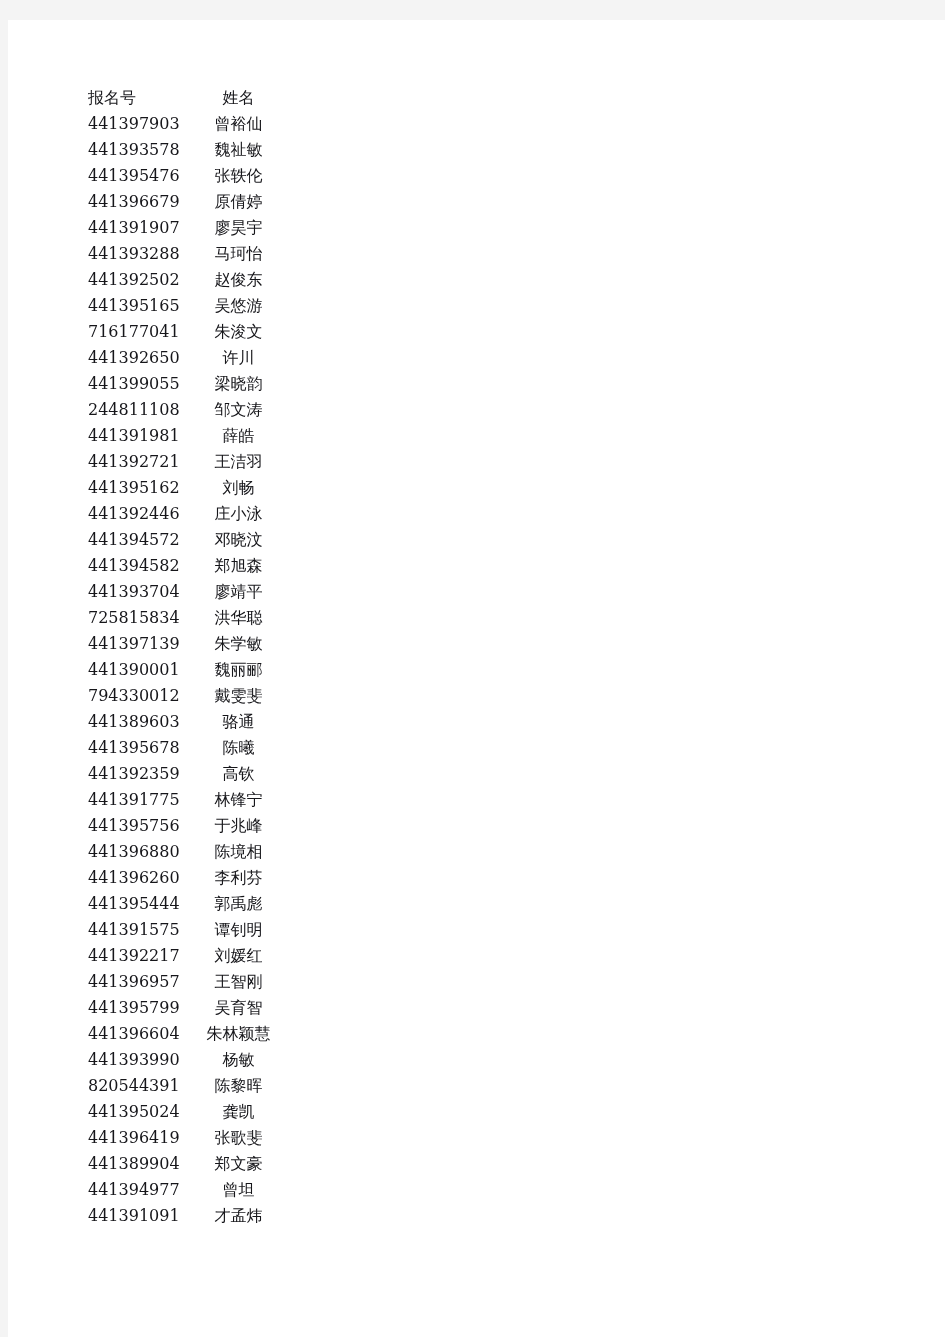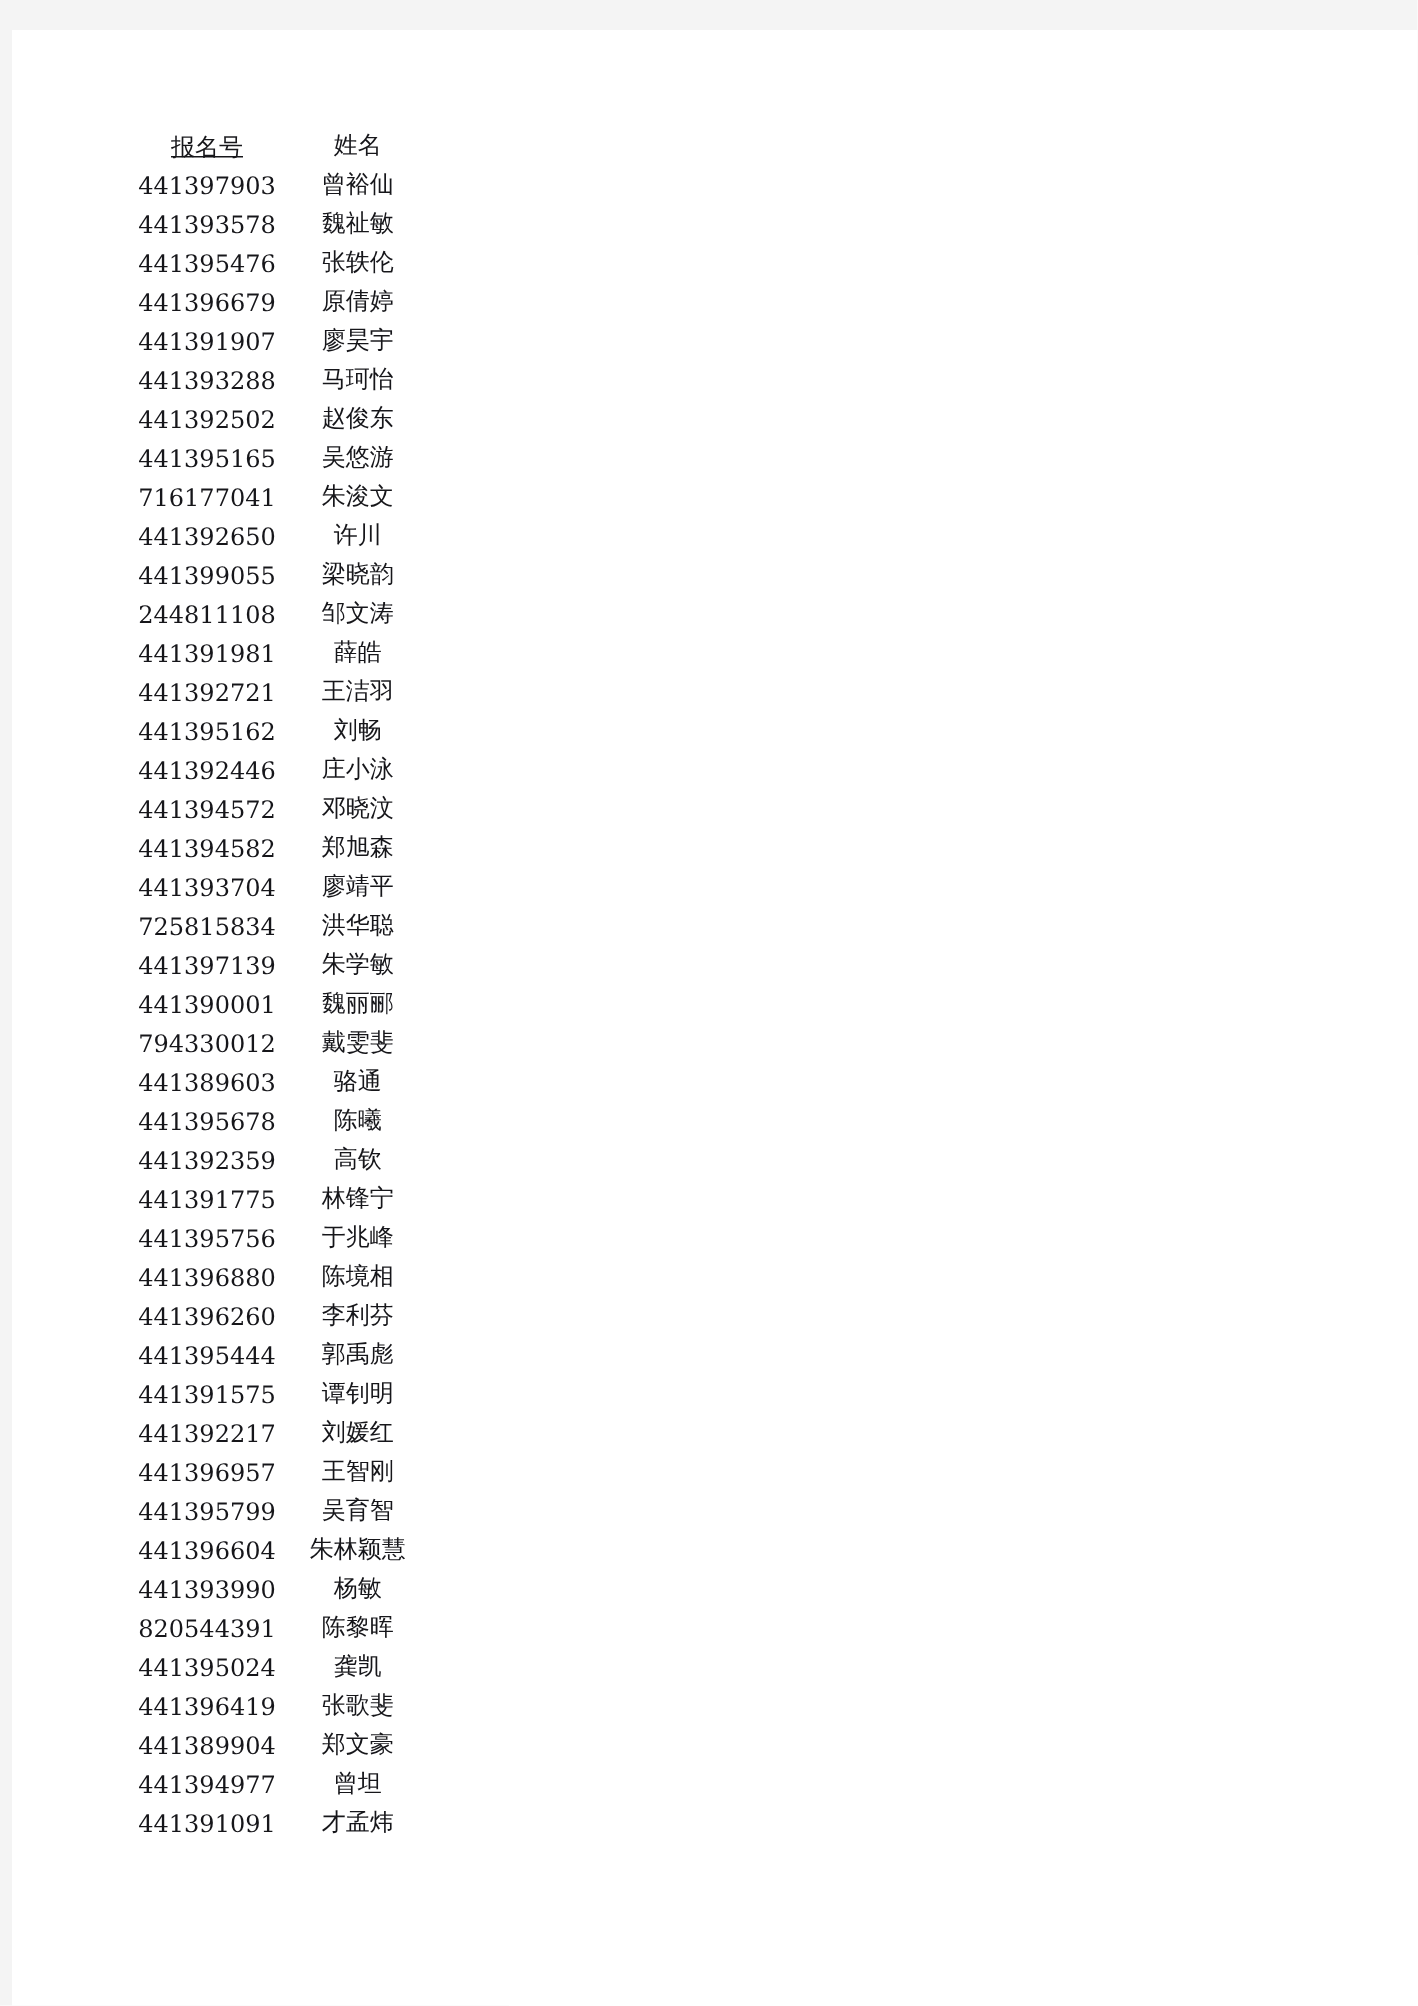"报名号" #roster-table th.hd-id { text-decoration: underline -> none }
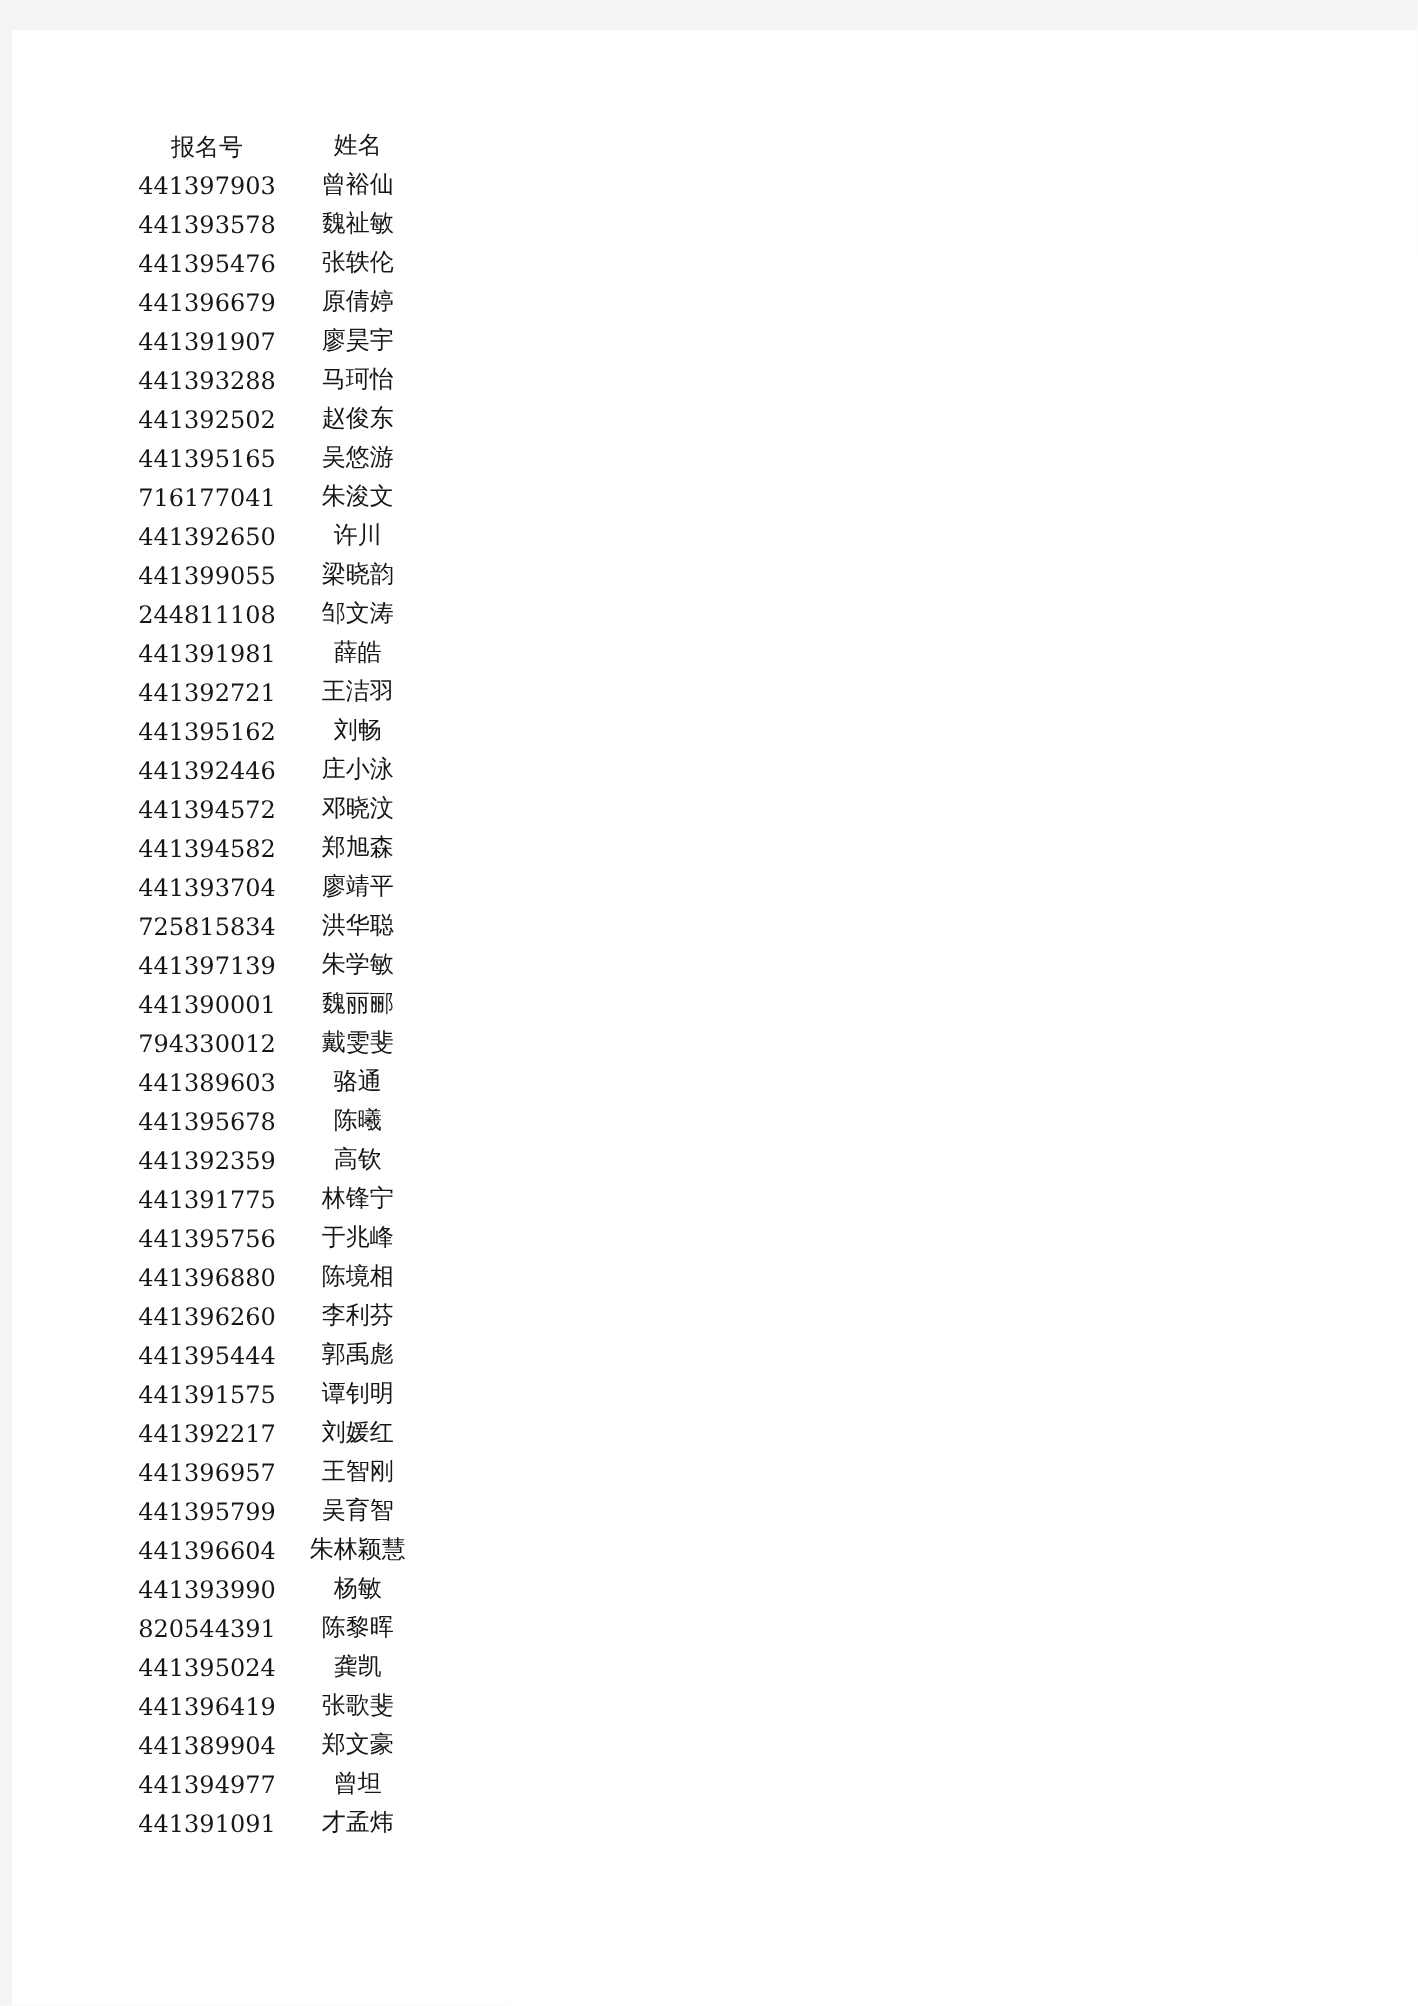"姓名" #roster-table th.hd-name, #roster-table td.cell-name { font-family: Liberation Serif, serif -> none }
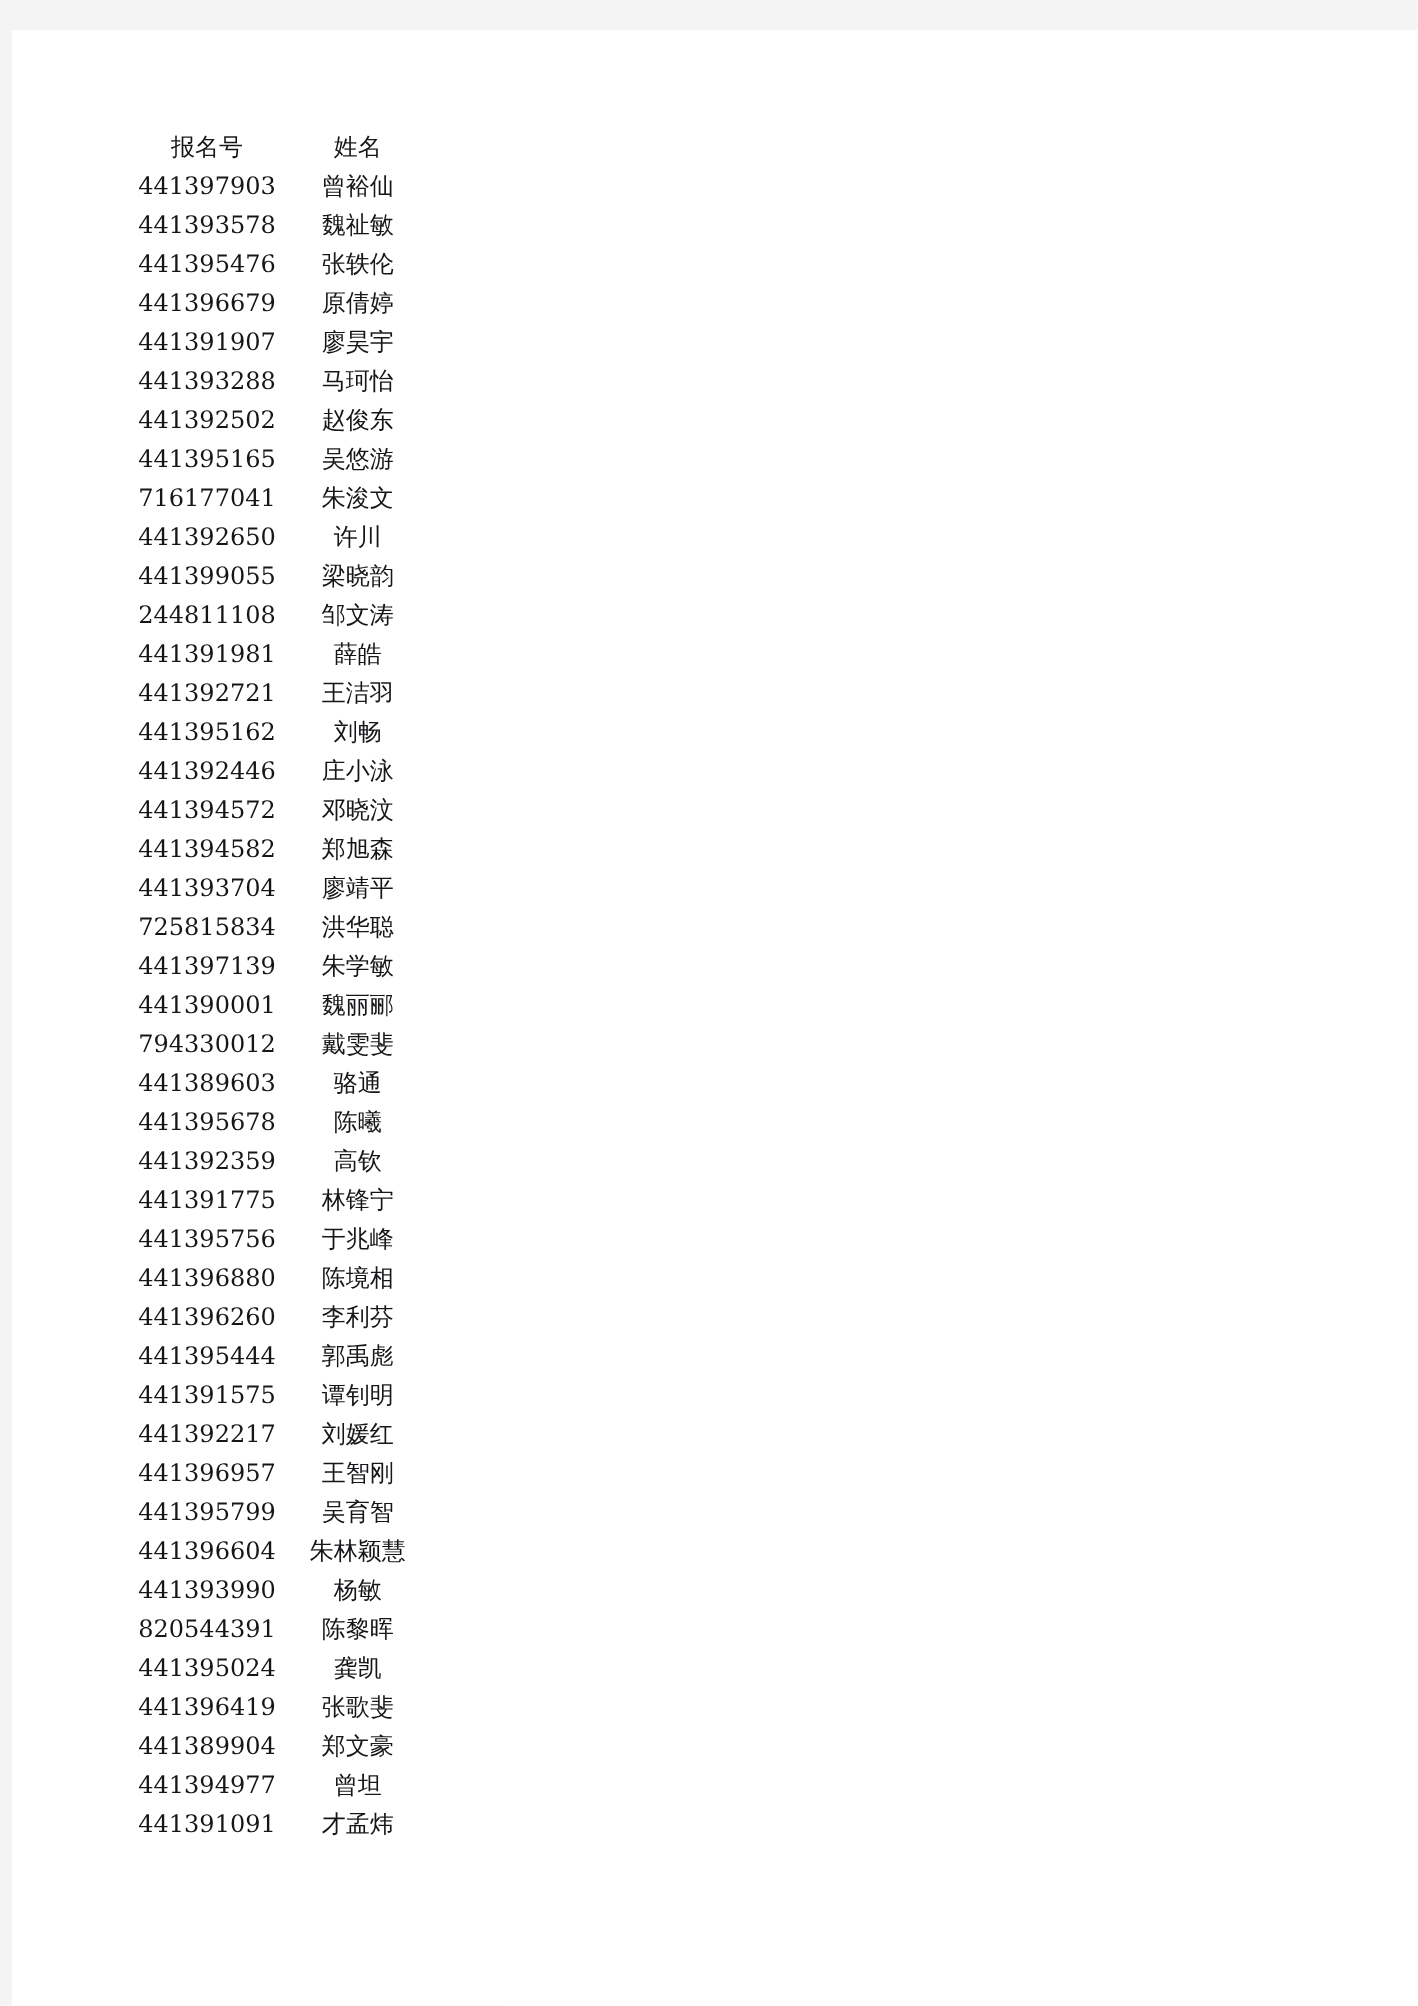"441397903" #roster-table th.hd-id, #roster-table td.cell-id { text-align: center -> left }
